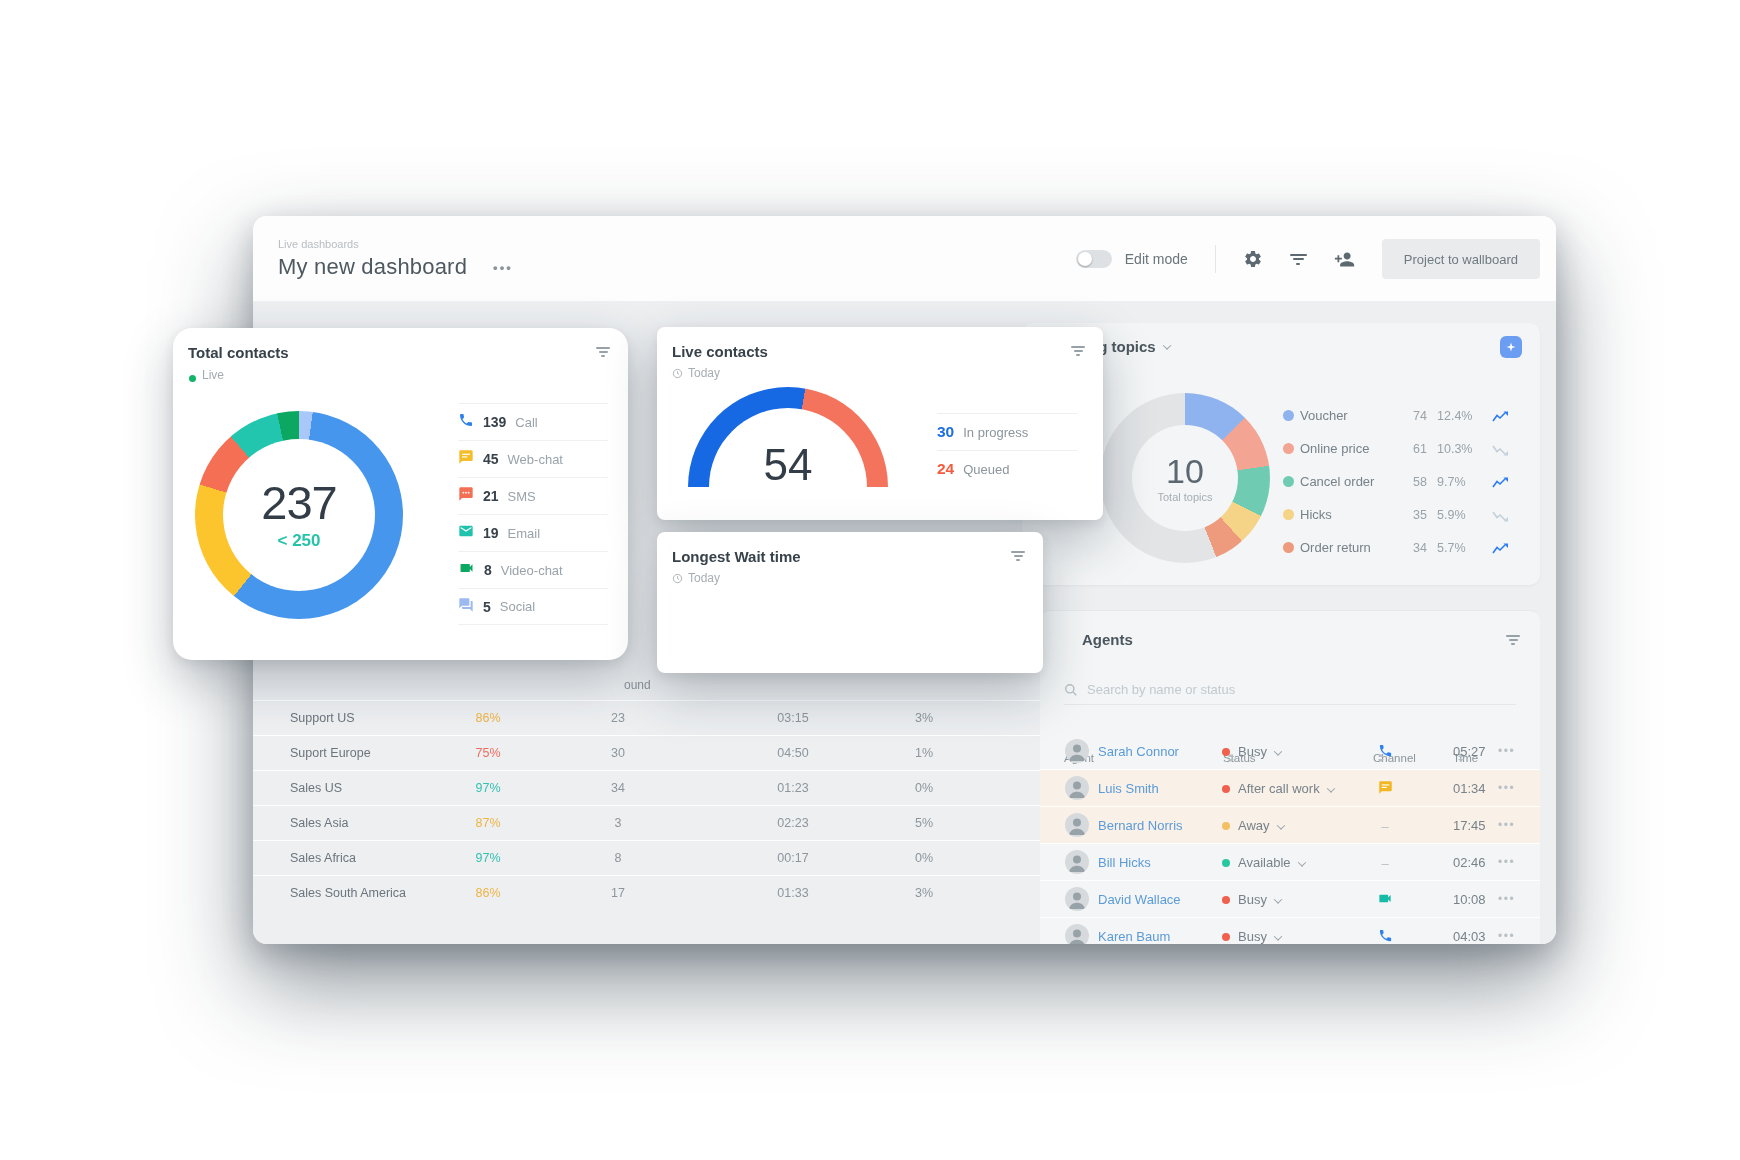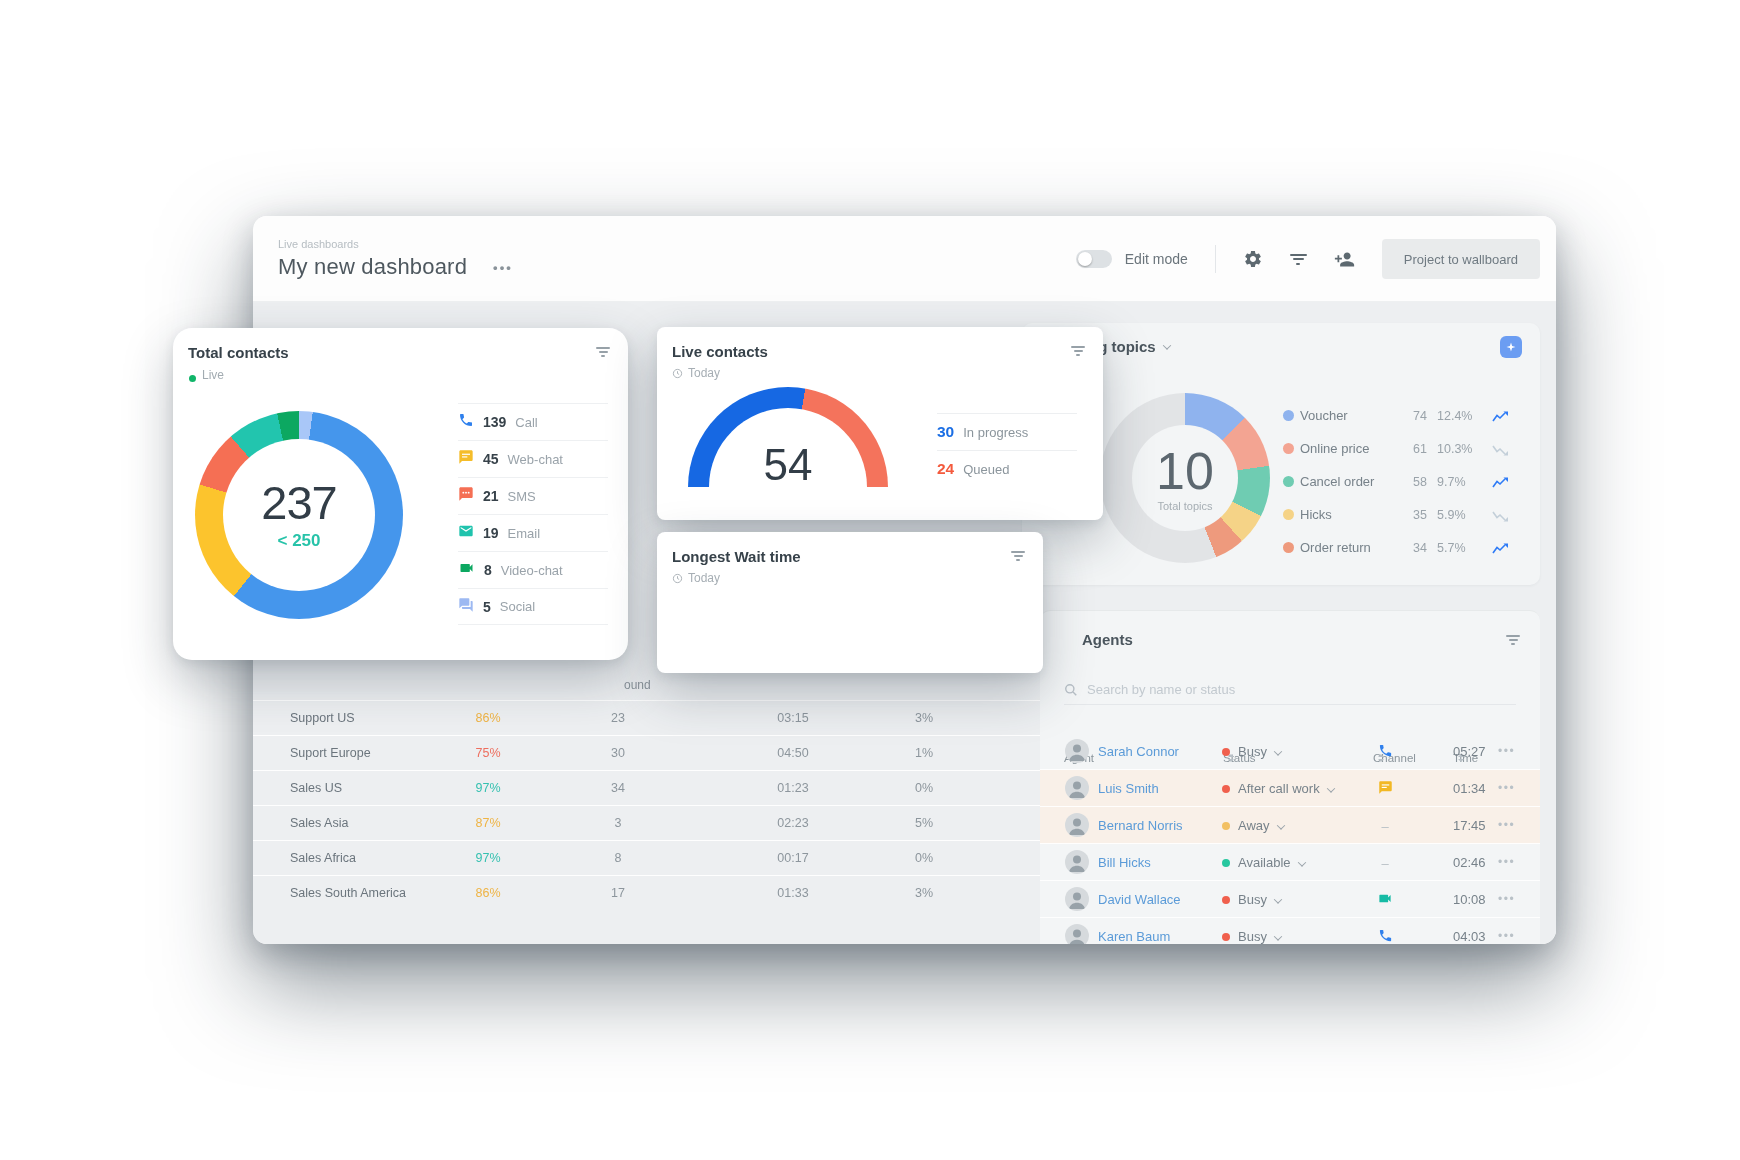"10" .t-num { font-size: 52px -> 34px }
